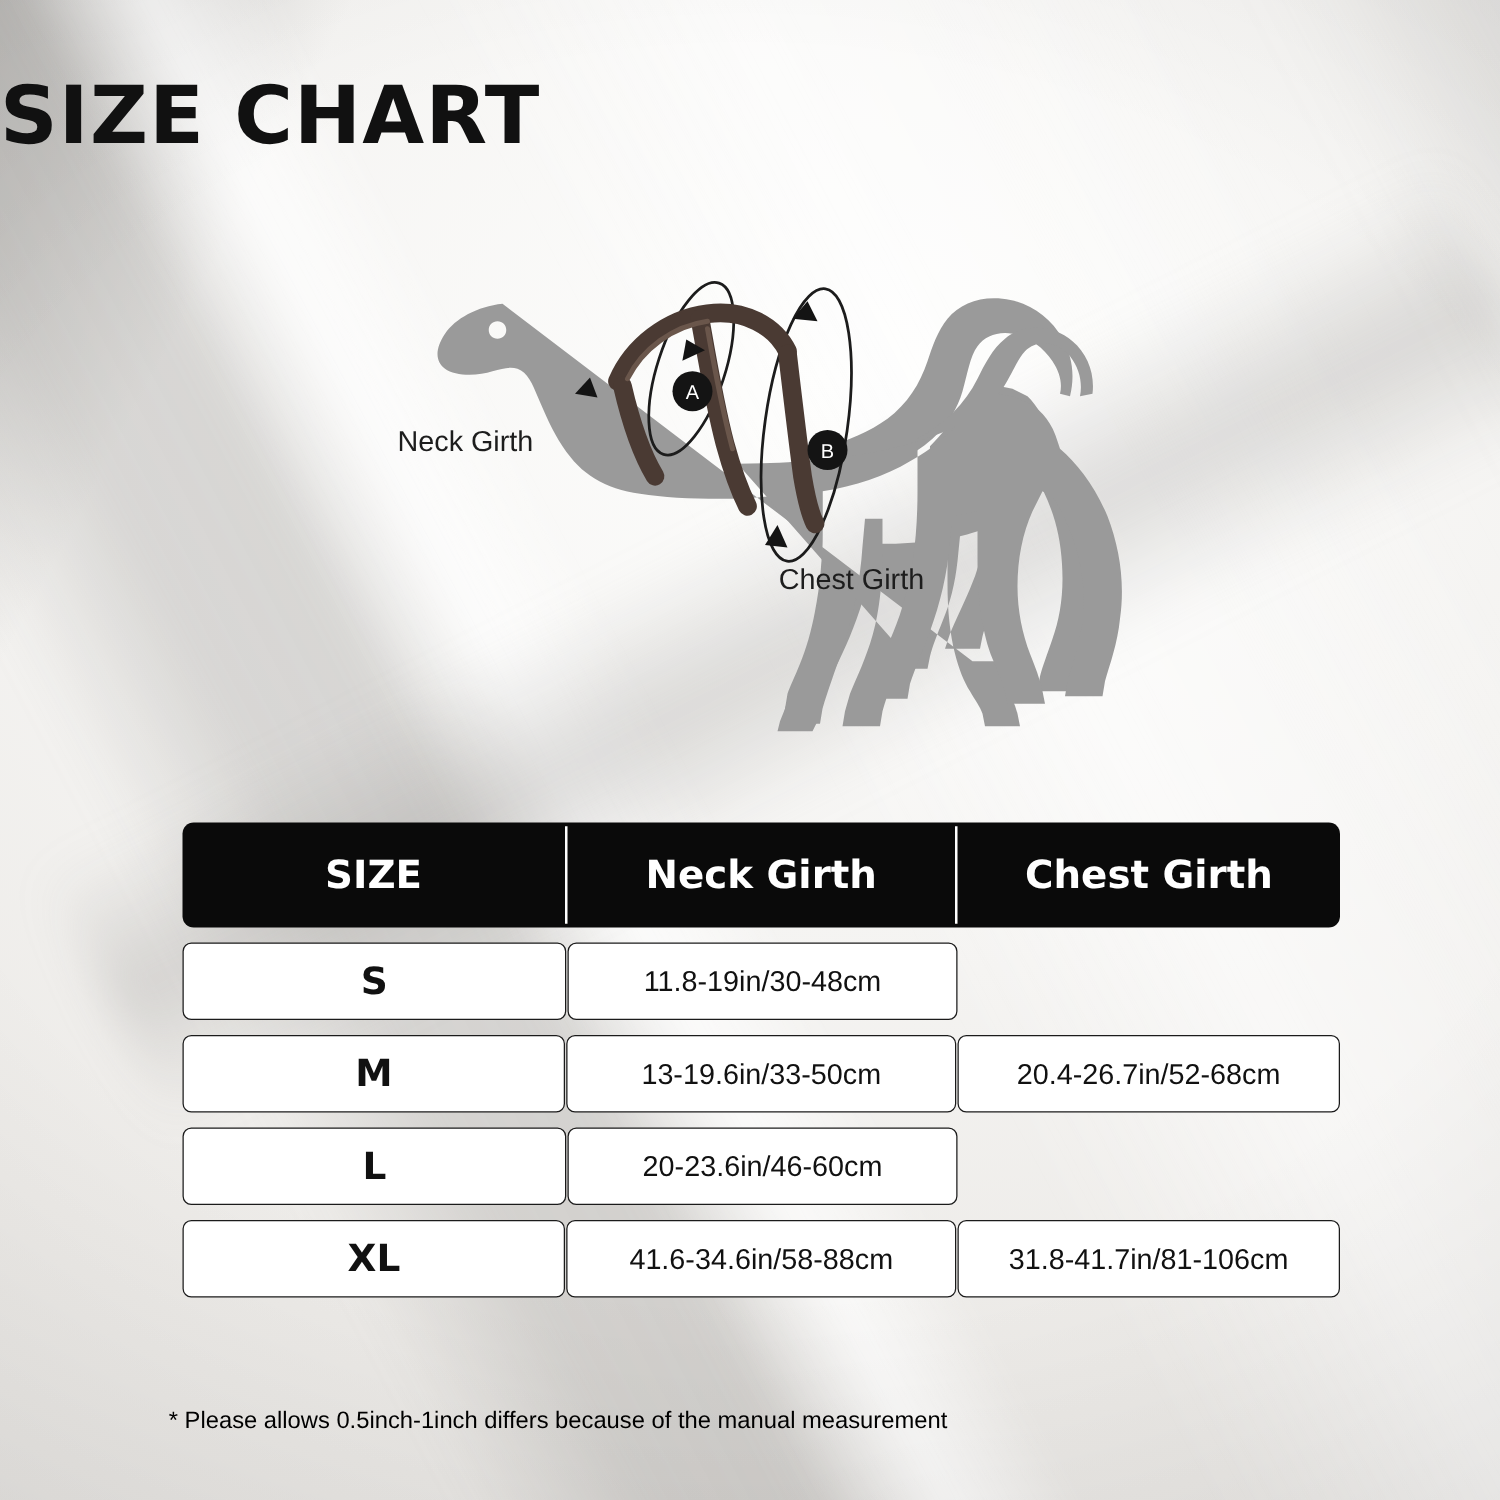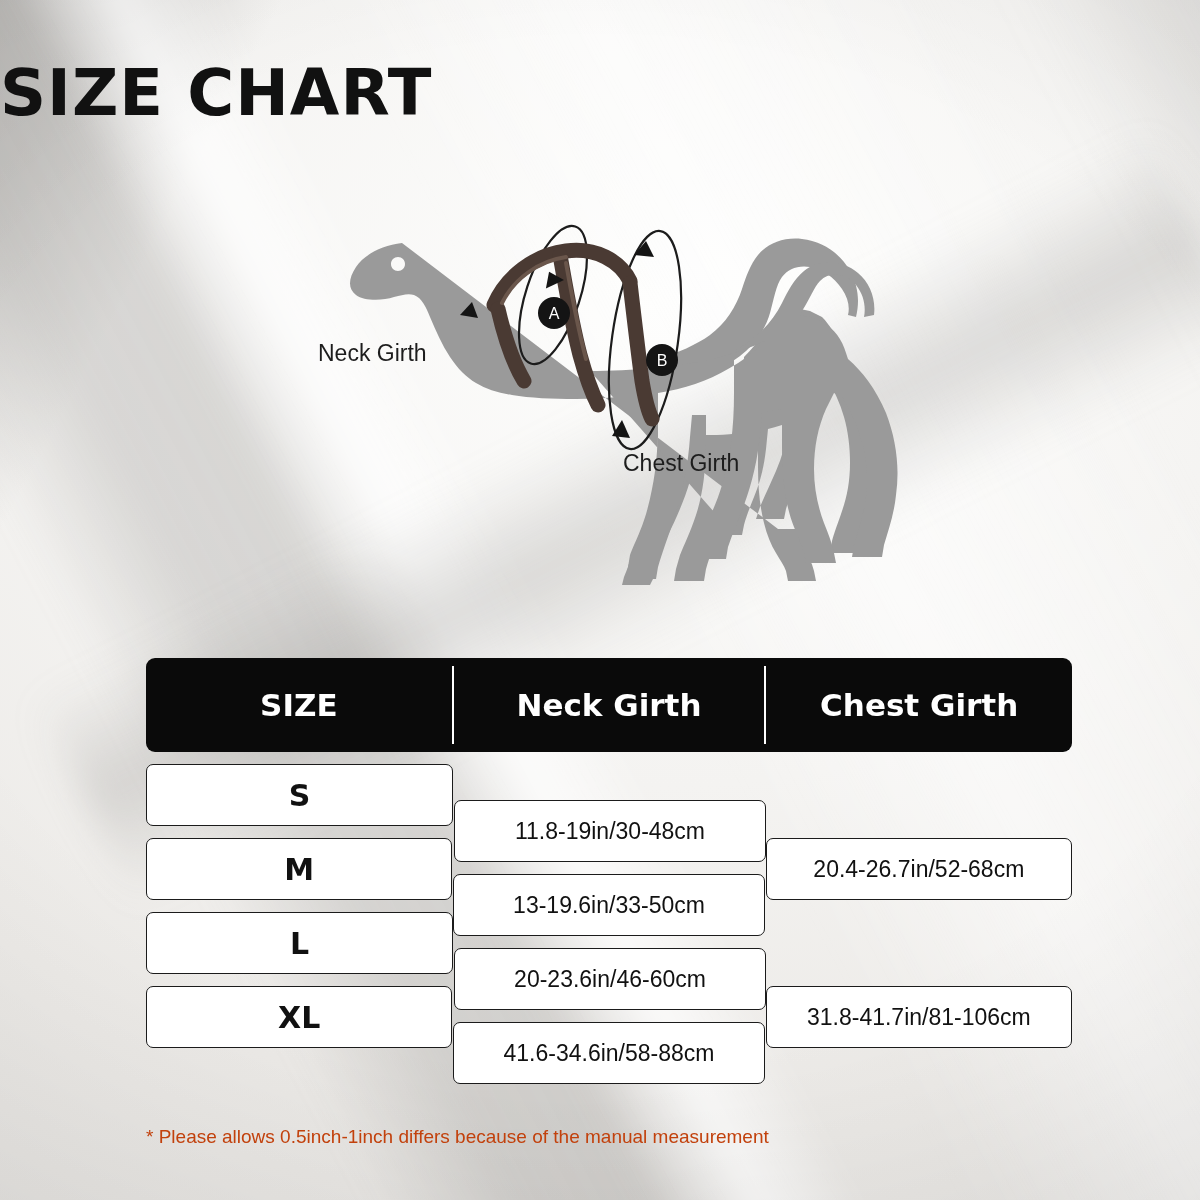"SIZE" .head-row { height: 94px -> 84px }
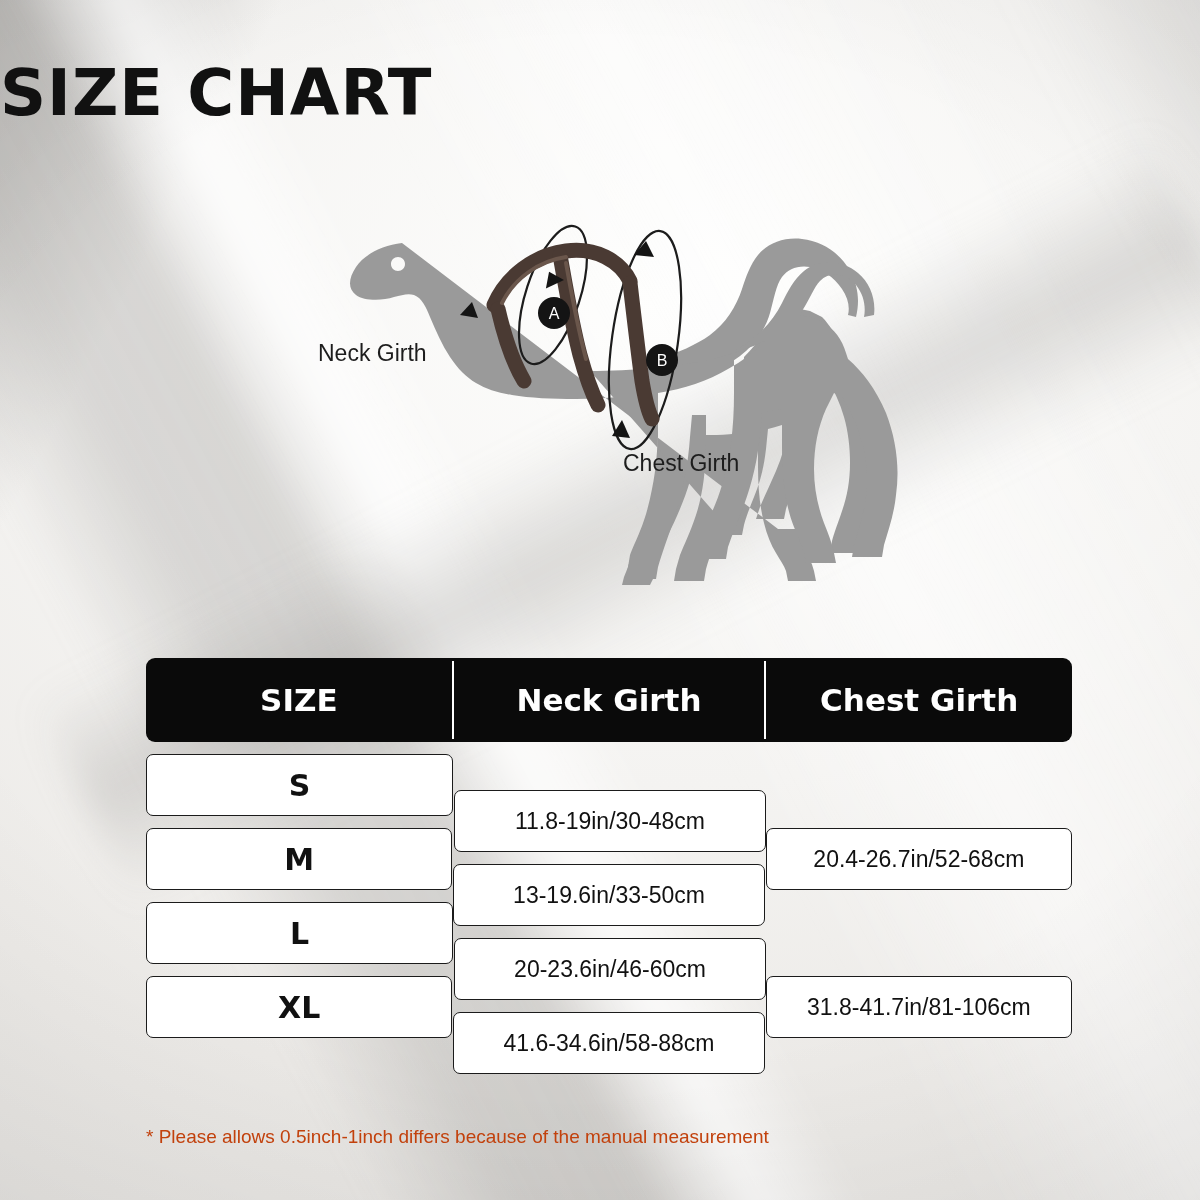"11.8-19in/30-48cm" .cell.c2 { margin-top: 36px -> none }
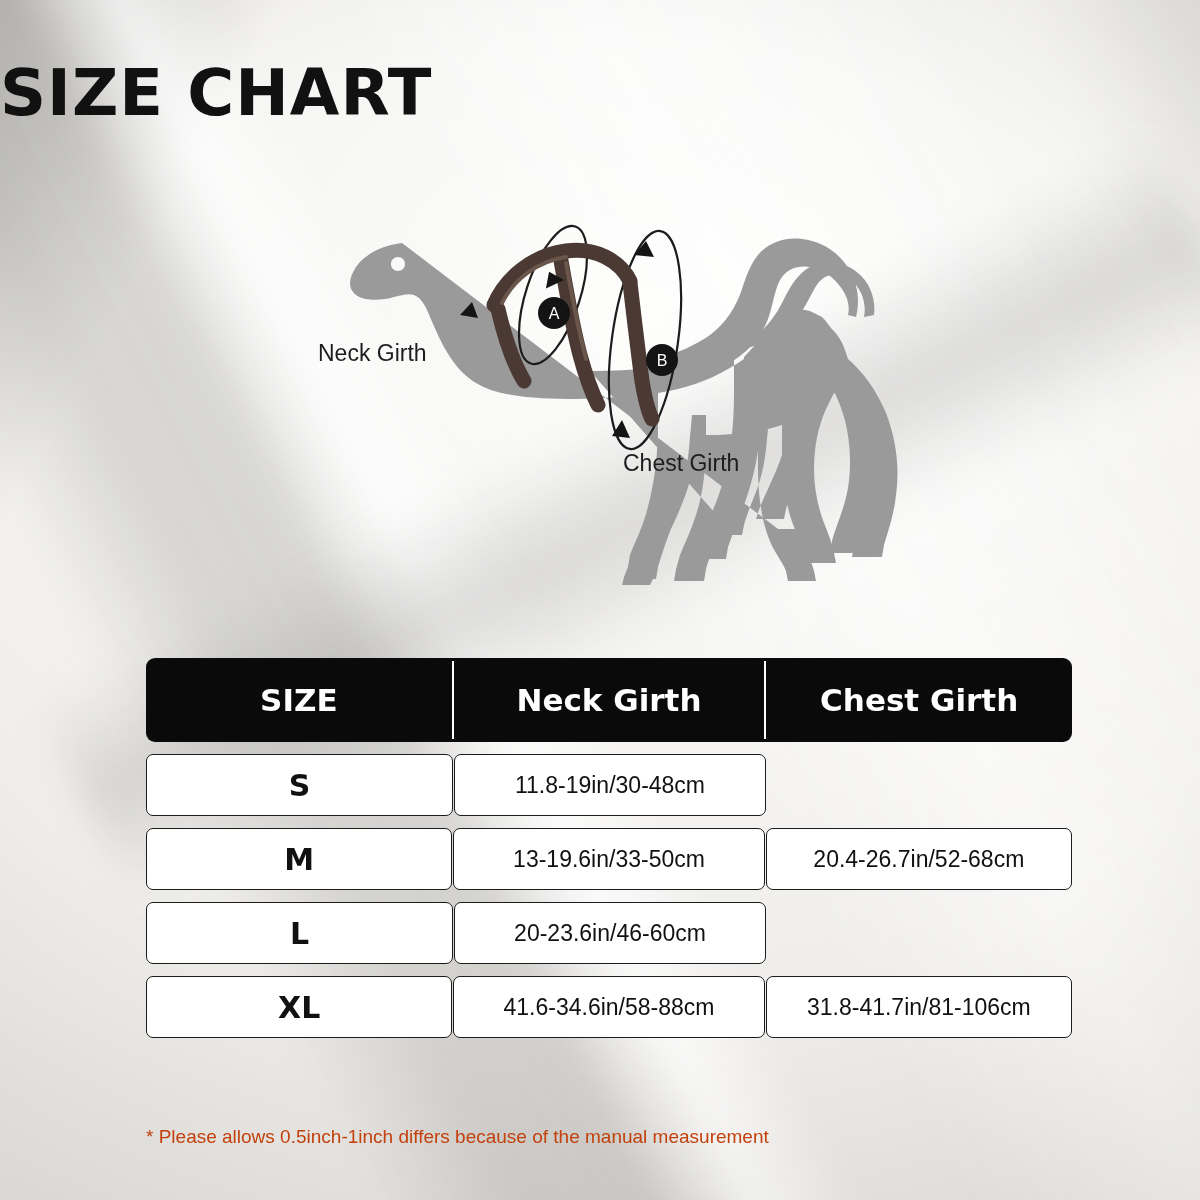"* Please allows 0.5inch-1inch differs" .footnote { color: #c2410c -> #000000; left: 146px -> 135px }
